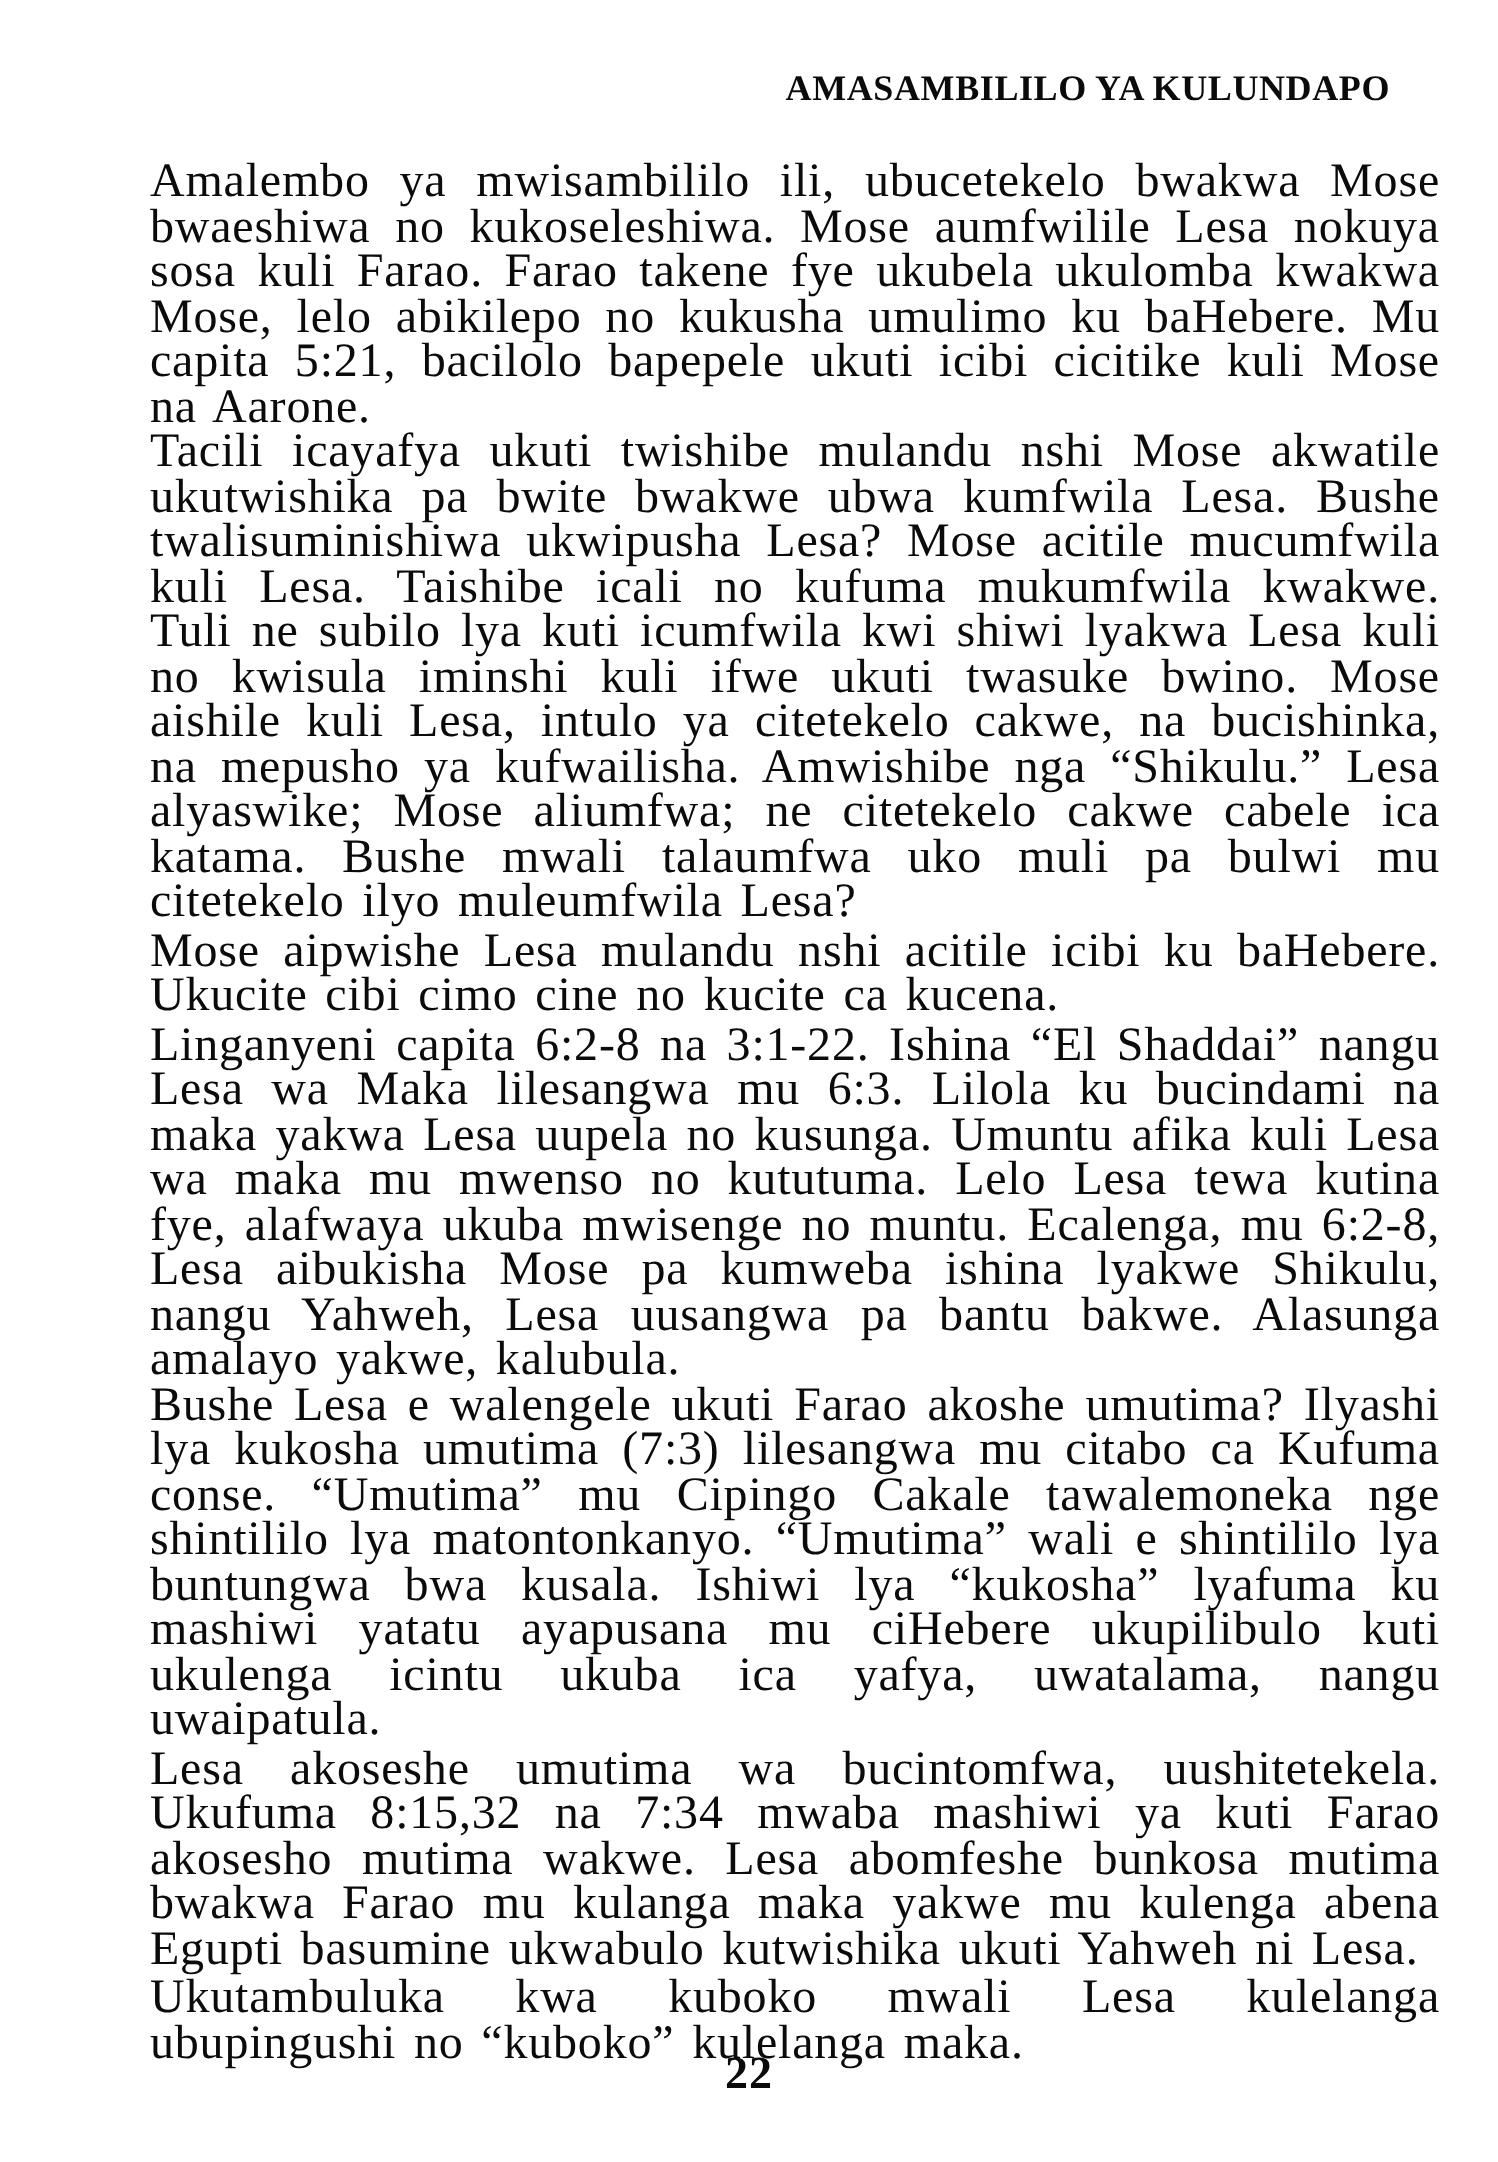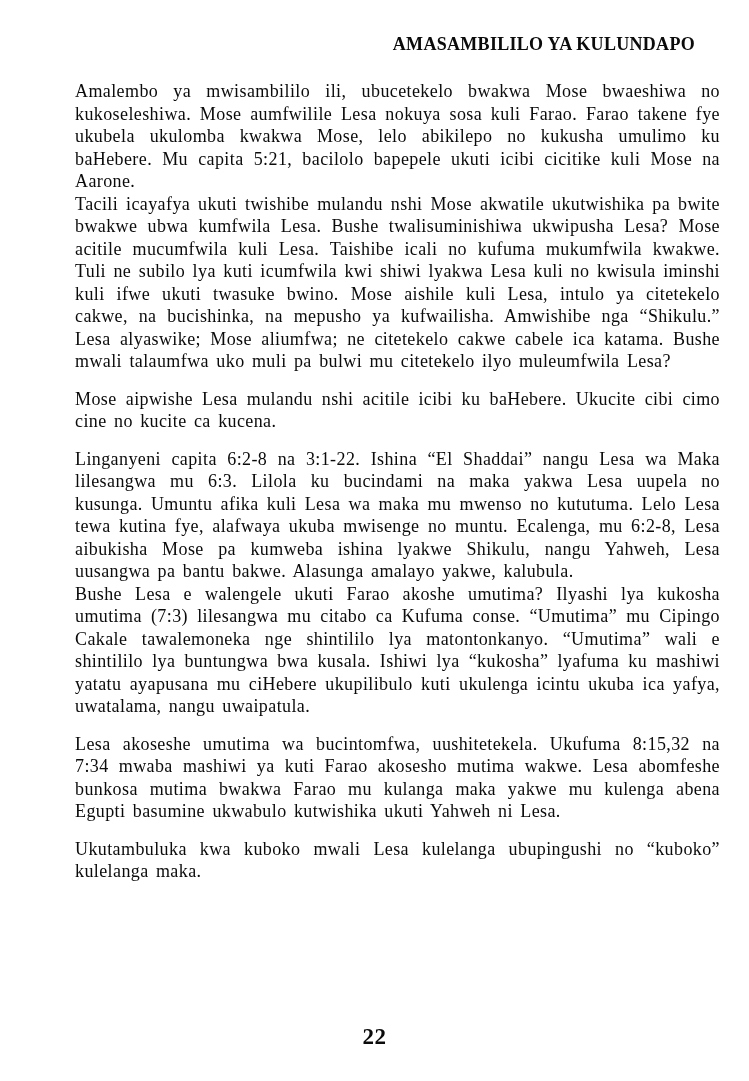"Amalembo ya mwisambililo ili," .content p { font-size: 18px -> 24px }
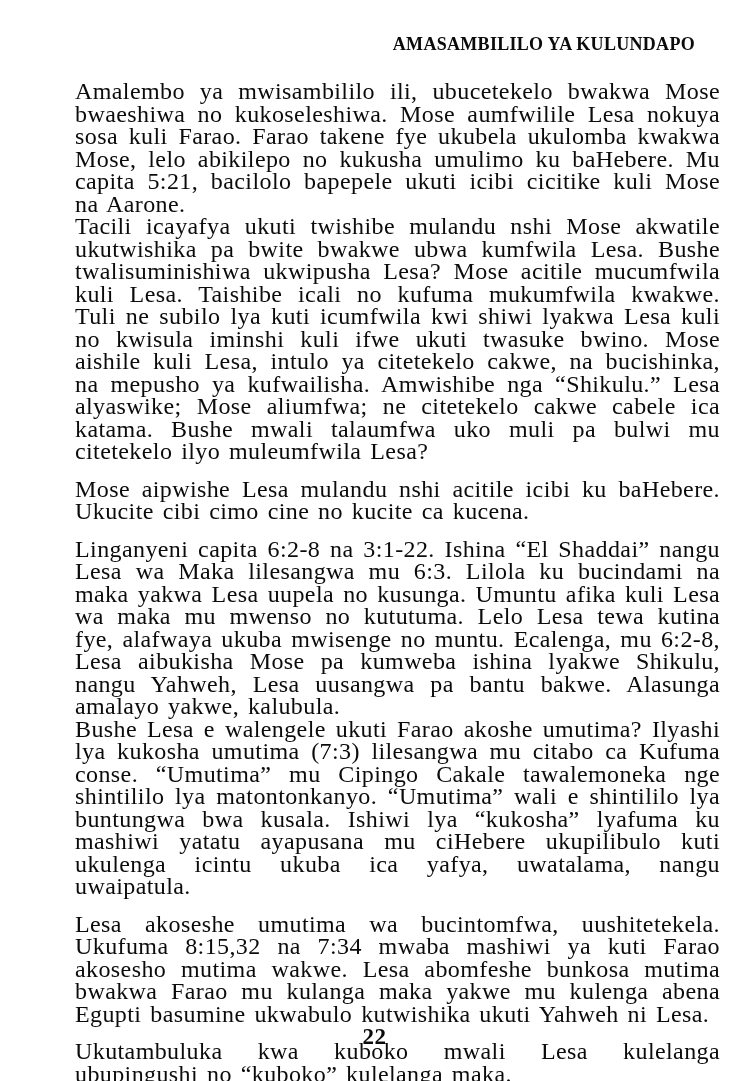"Mose aipwishe Lesa mulandu nshi" .content p.gap { margin-top: 15px -> 2px }
